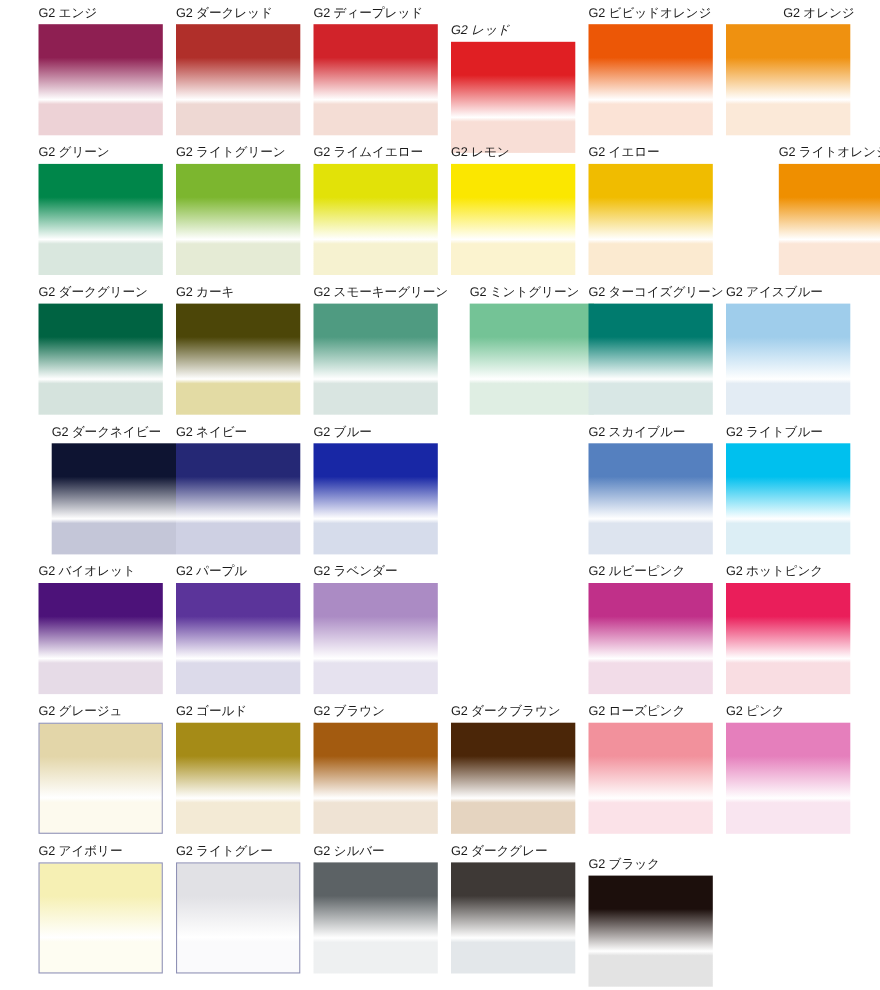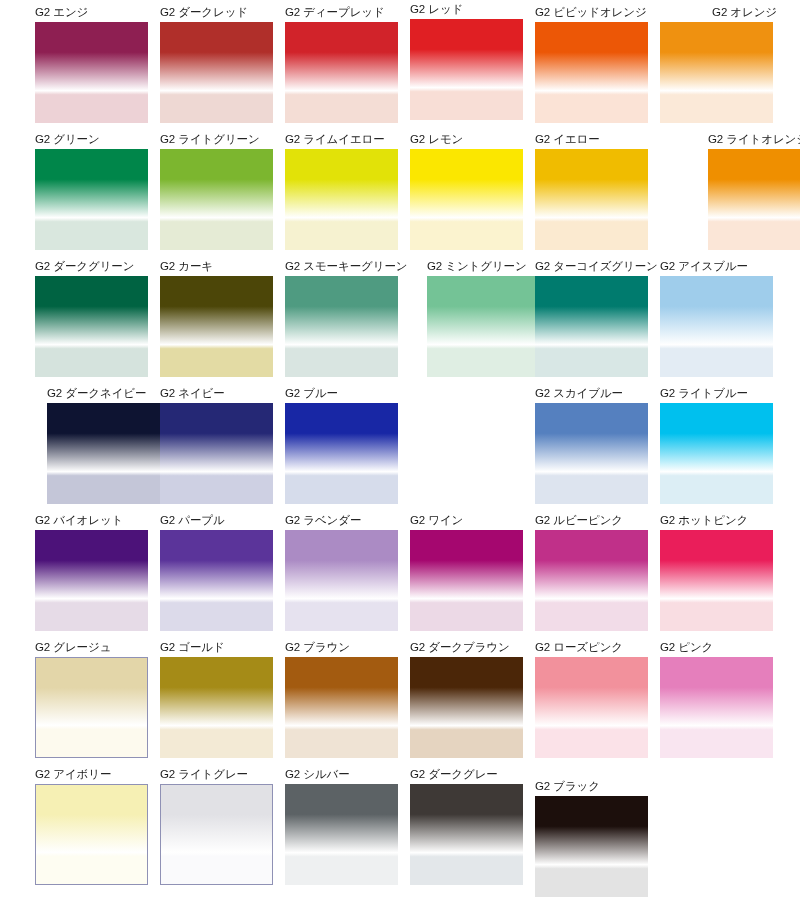"G2 レッド" div.swatch-cell { font-style: none -> italic; top: 2px -> 21px }
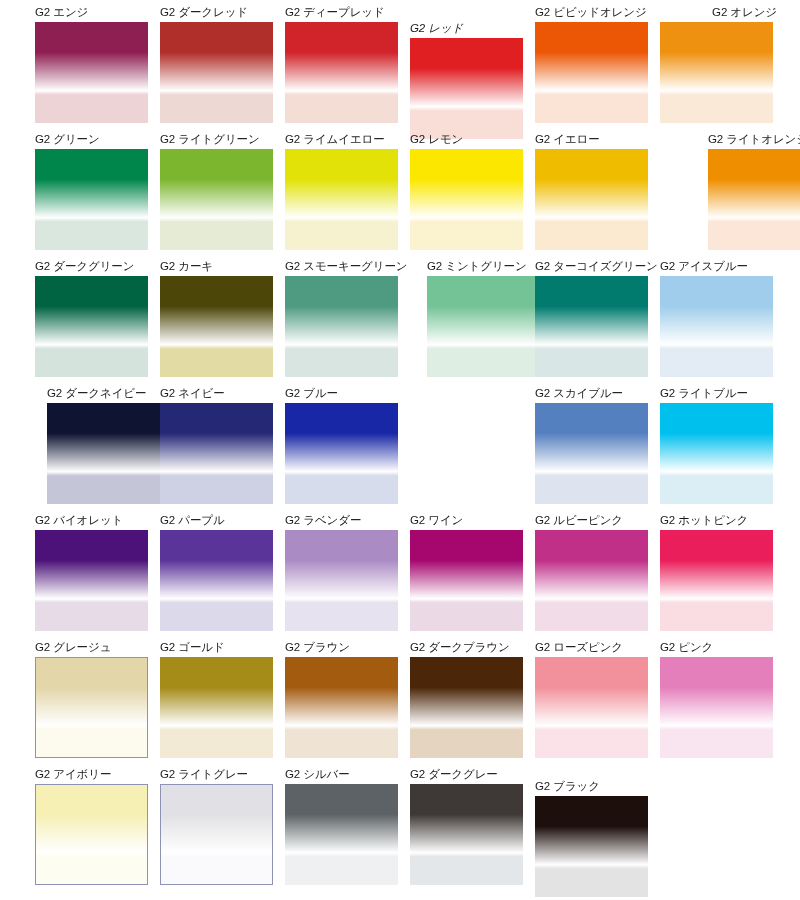"G2 ワイン" div.swatch-cell { html: <div> <span>G2 ワイン</span> <span></span> </div> -> none }
